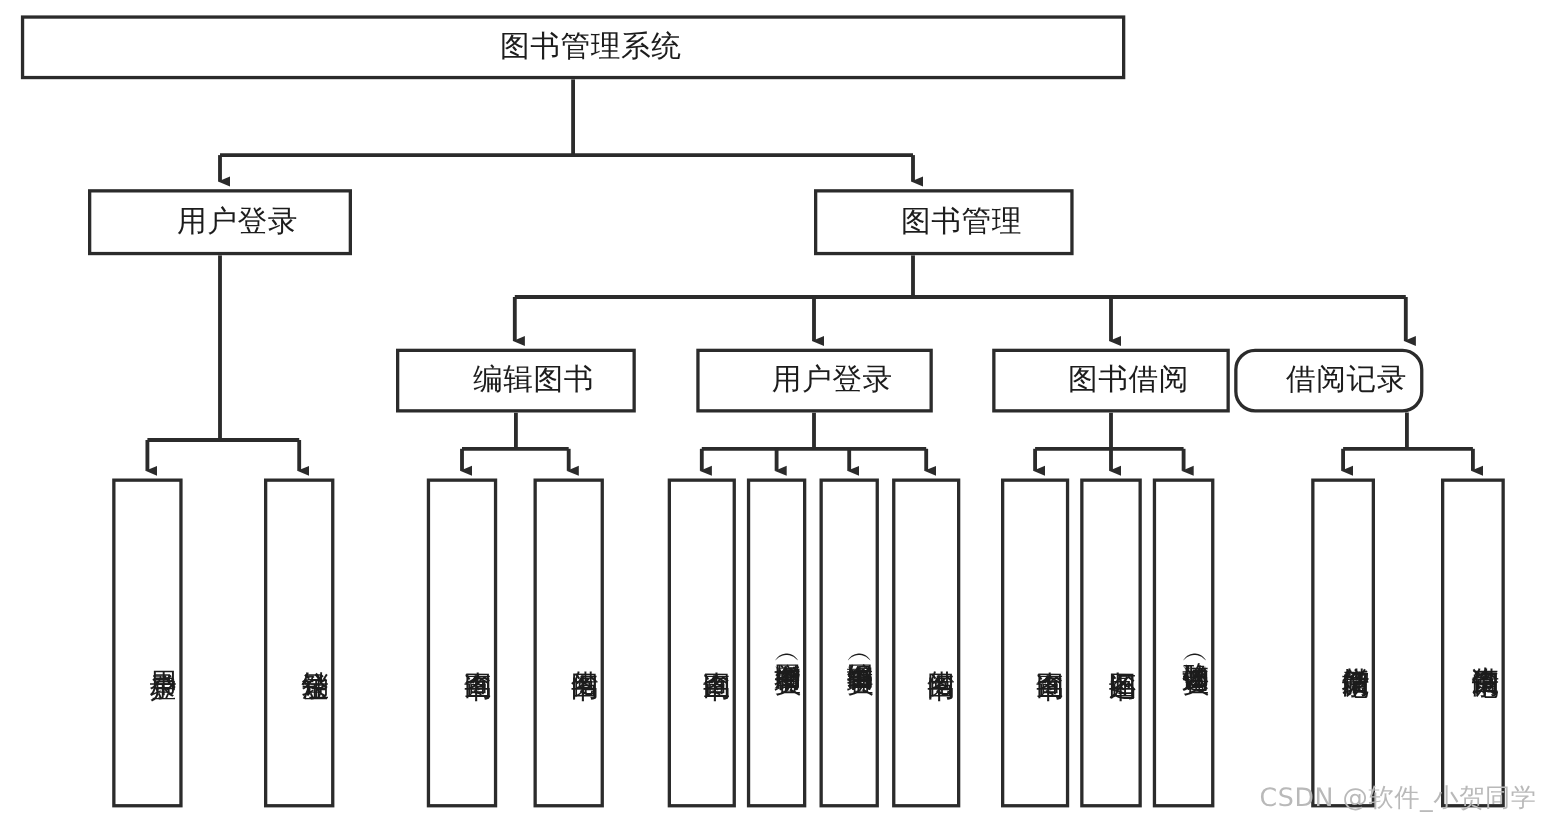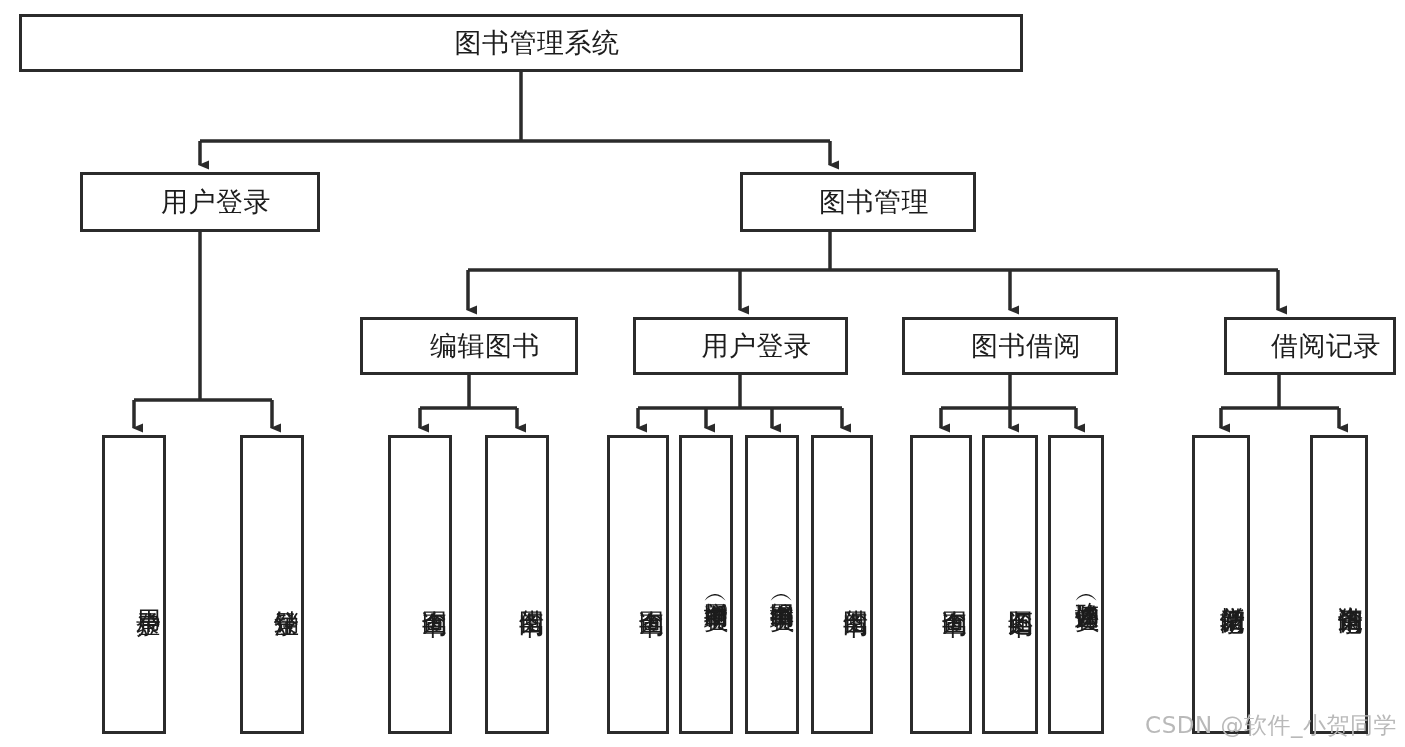"借阅记录" div.node { border-radius: none -> 19px; left: 1224px -> 1122px }
